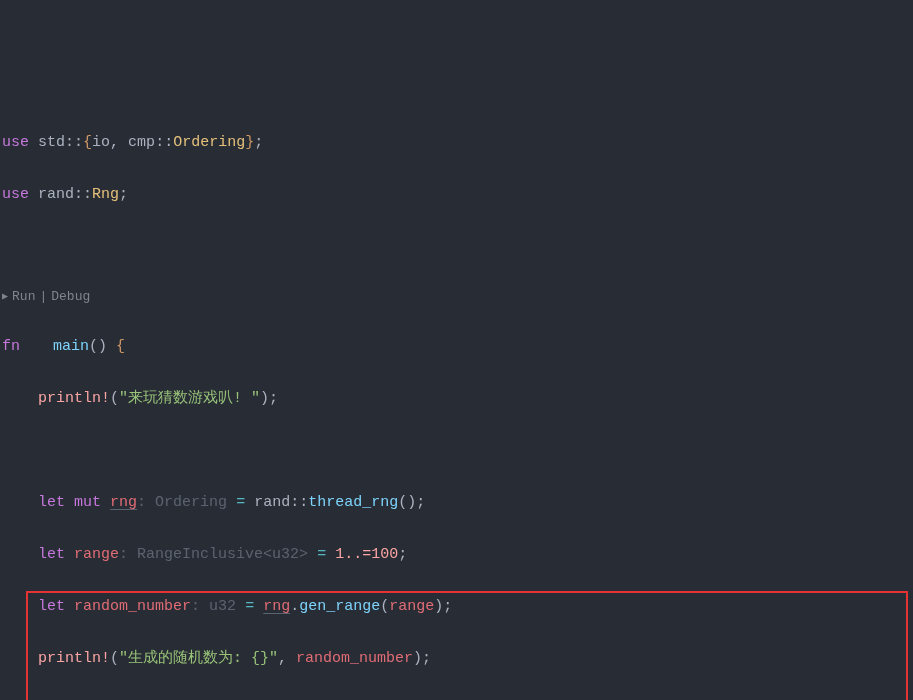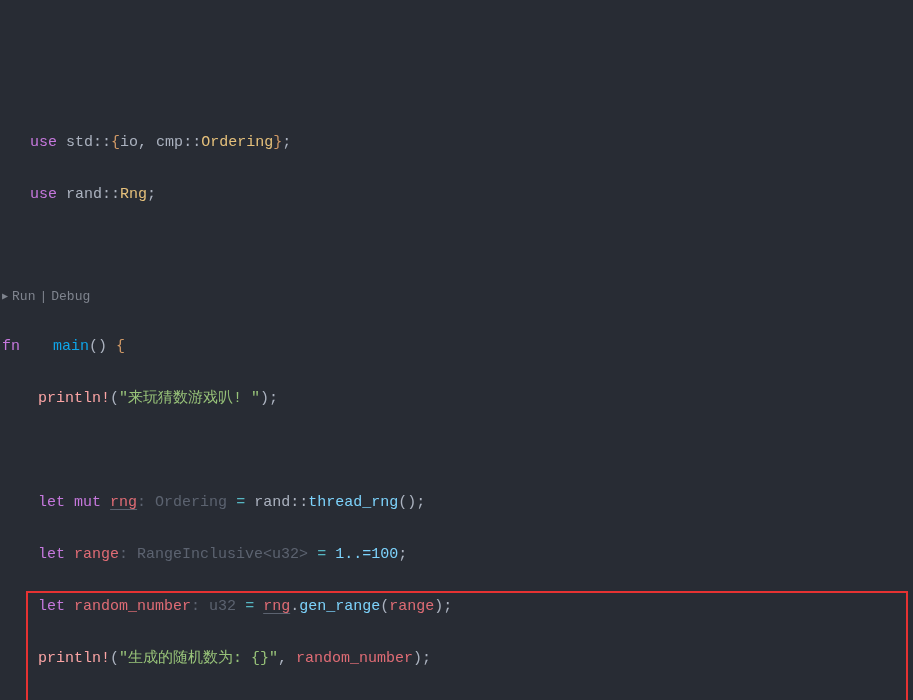"use" .kw-use { margin-left: 28px -> none }
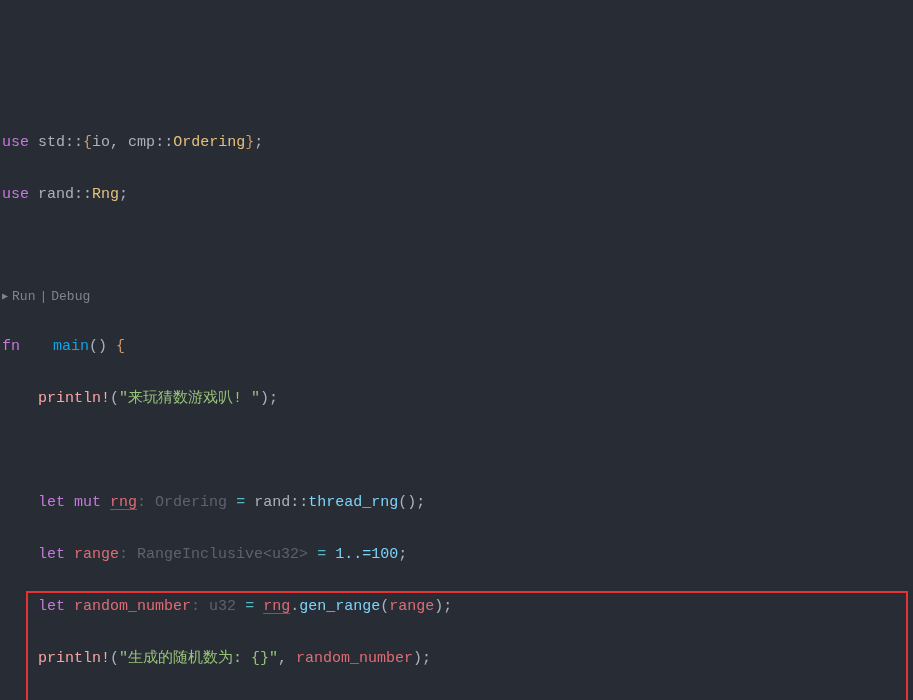"main" .fn-name { color: #0ea5e9 -> #7dd3fc }
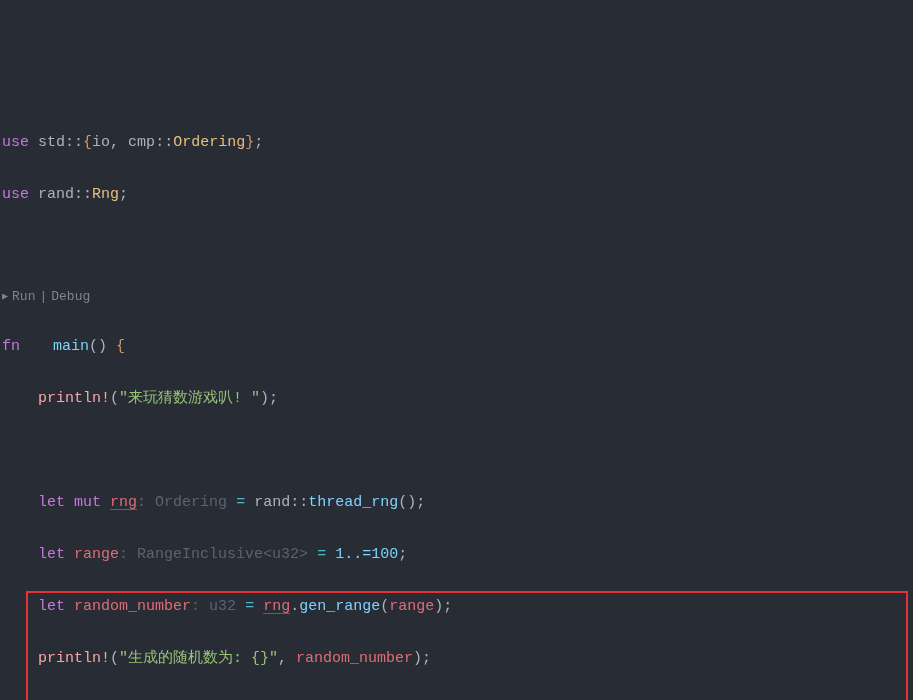"1..=100" .num { color: #7dd3fc -> #fca5a5 }
